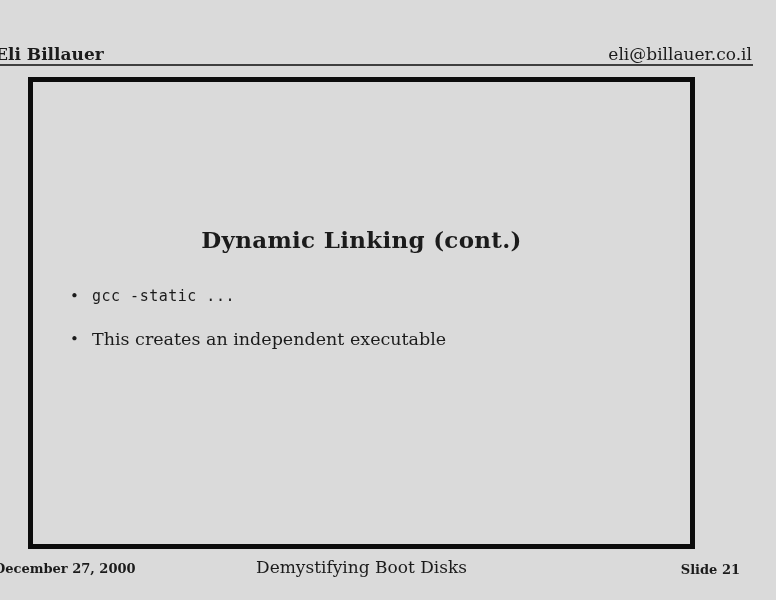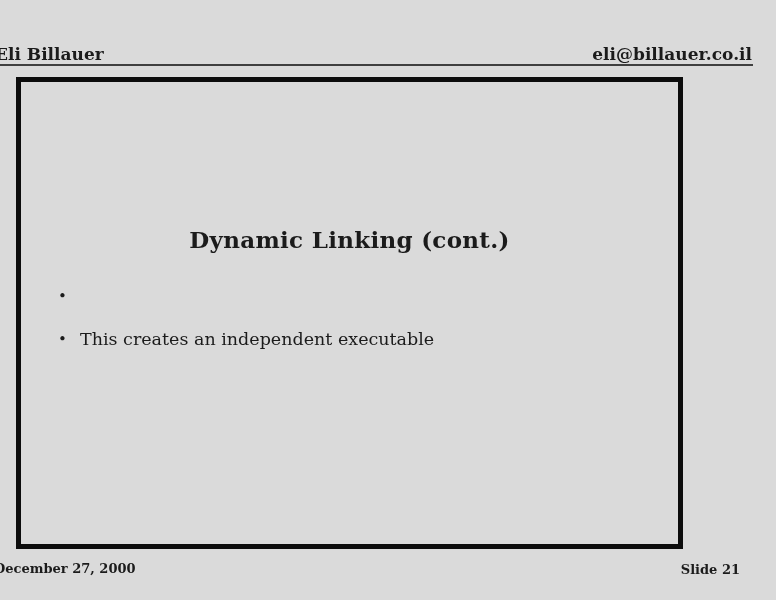"eli@billauer.co.il" .header-email { font-weight: bold -> normal }
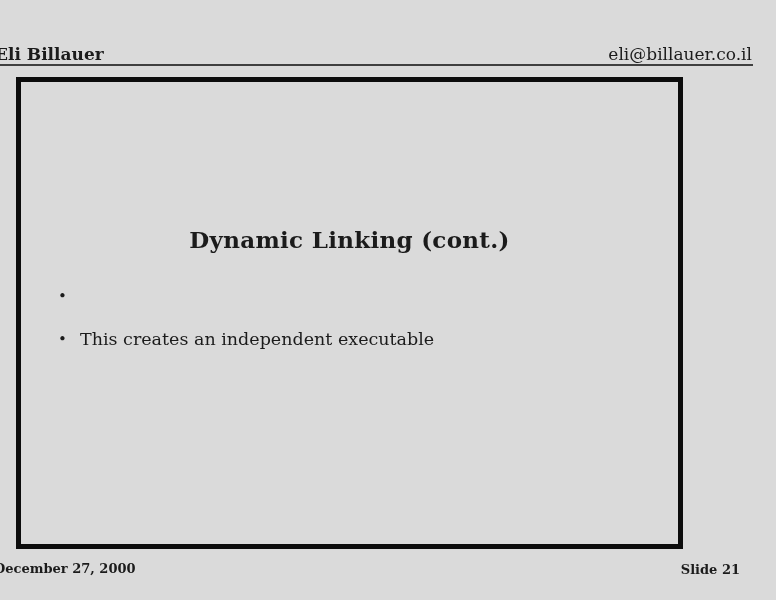"Dynamic Linking (cont.)" .slide-box { left: 16px -> 28px }
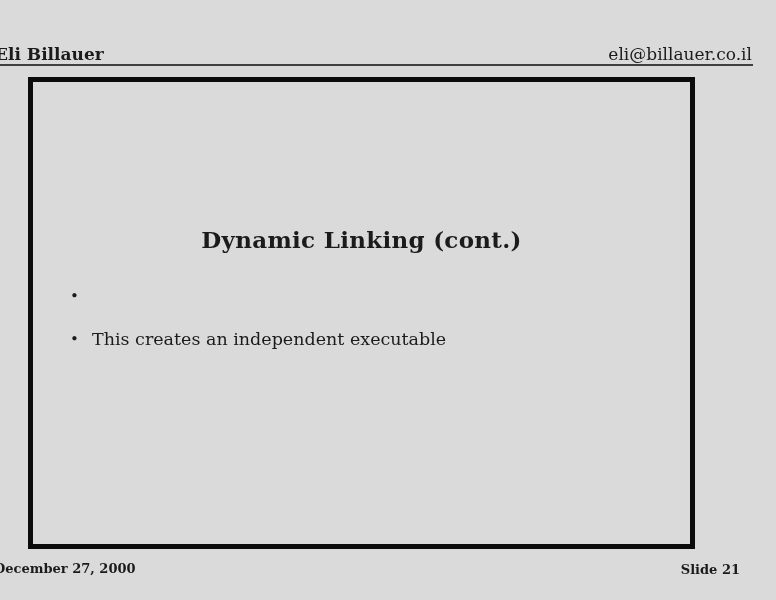"gcc -static ..." div.bullet-code { html: none -> <div>gcc -static ...</div> }
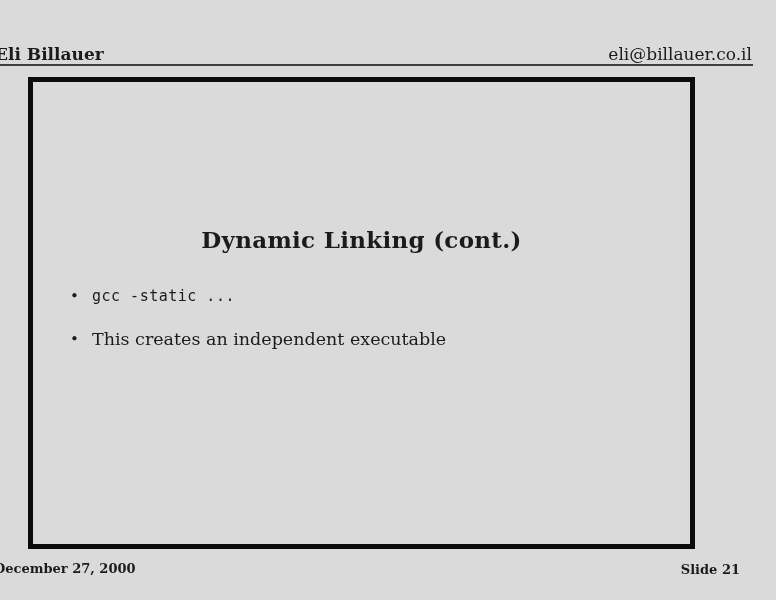"Demystifying Boot Disks" span.footer-title { html: none -> <span>Demystifying Boot Disks</span> }
